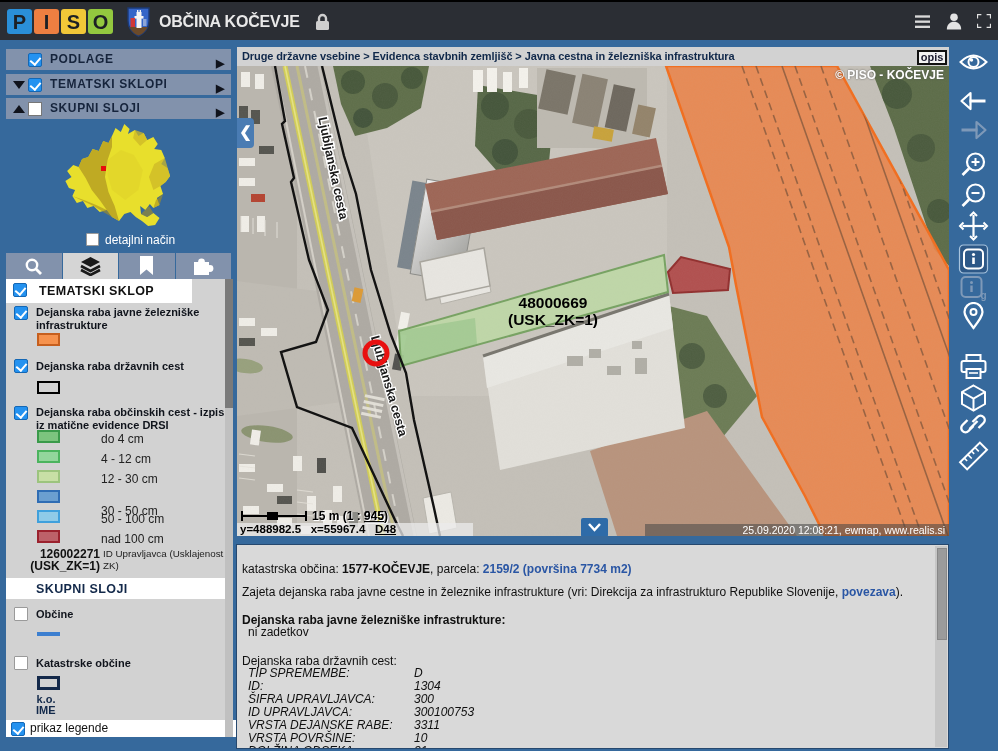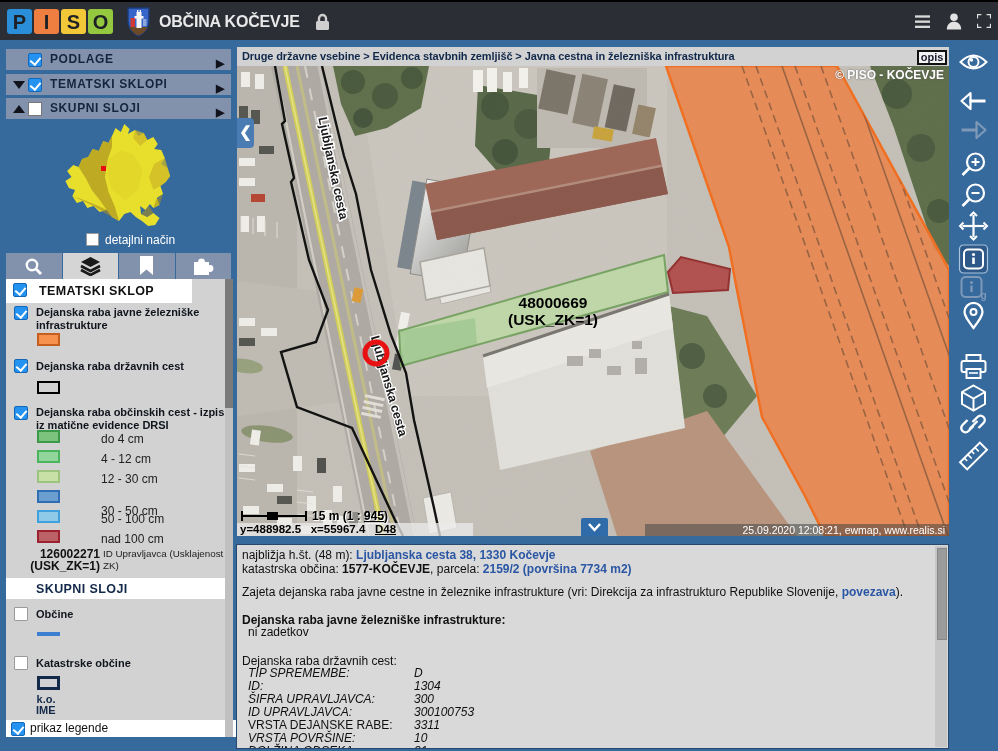"najbližja h.št. (48 m): Ljubljanska" div.bpl { html: <div>najbližja h.št. (48 m): <span>Ljubljanska cesta 38, 1330 Kočevje</span></div> -> none }
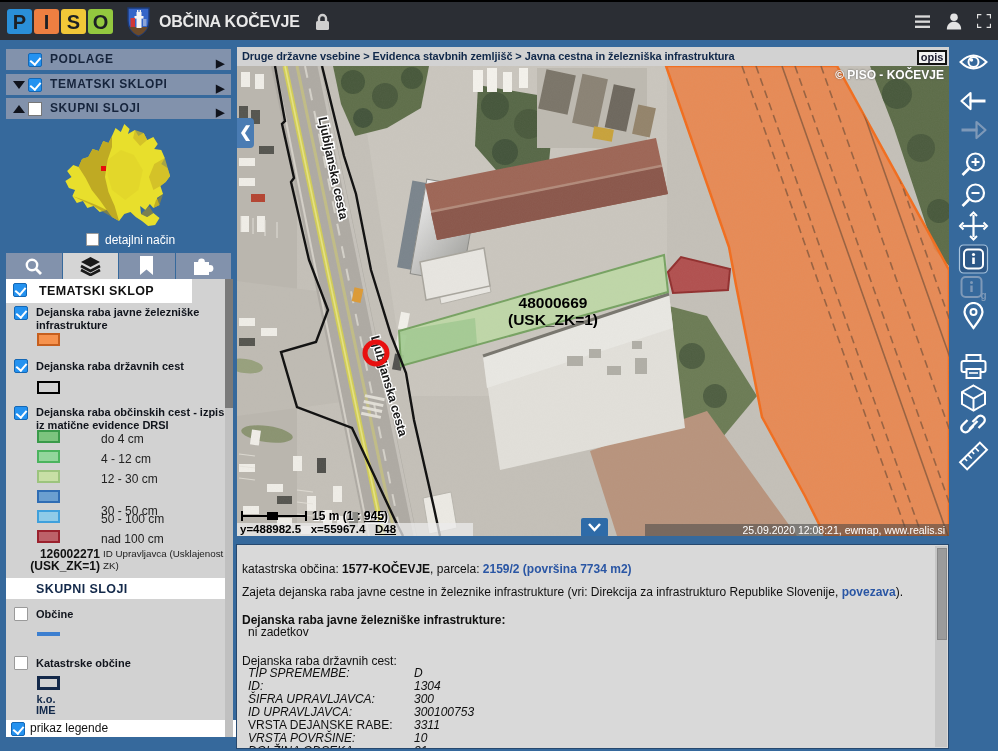"VRSTA DEJANSKE RABE:" div.bpl { font-style: none -> italic }
